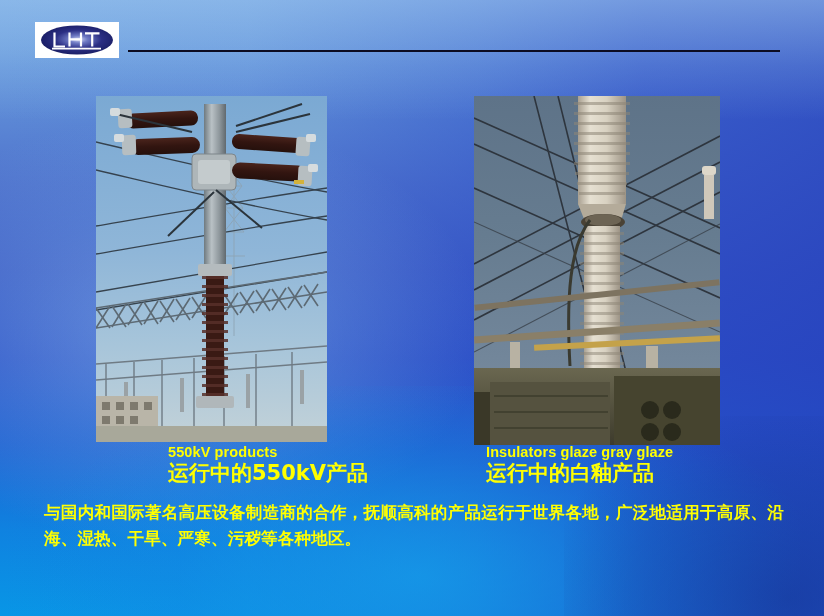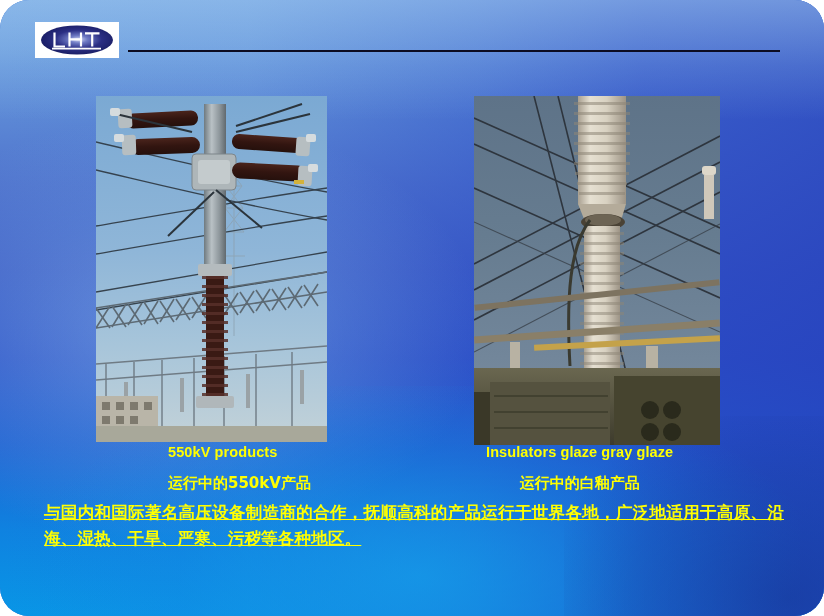"550kV products" #slide { border-radius: 29px -> none }
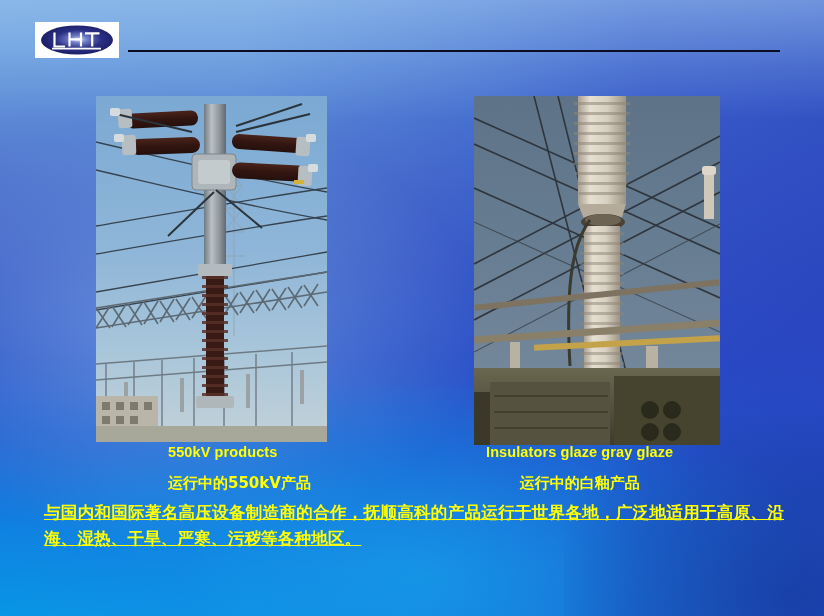"运行中的550kV产品" .caption .cn { font-size: 15px -> 21px; margin-top: 14px -> 0; text-align: center -> none }
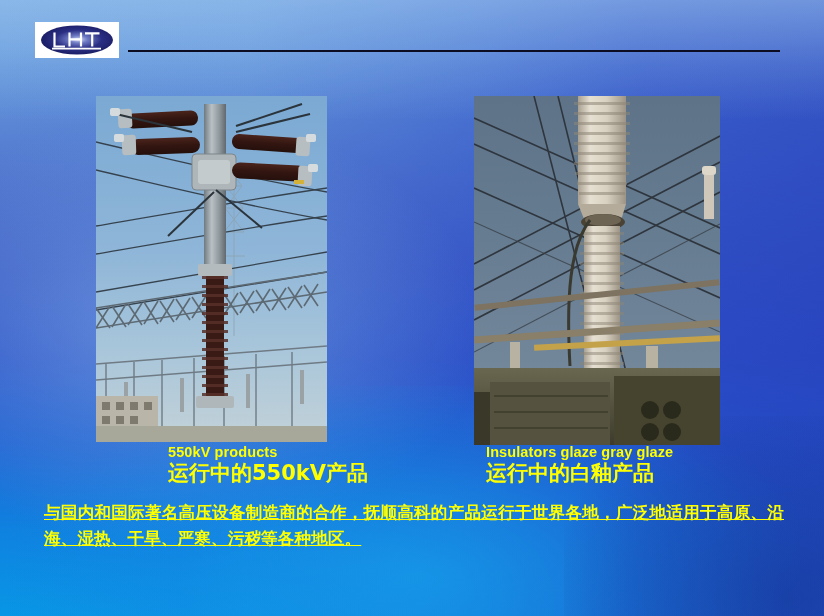"与国内和国际著名高压设备制造商的合作，抚顺高科的产品运行于世界各地，广泛地适用于" .body-text { text-decoration: underline -> none }
